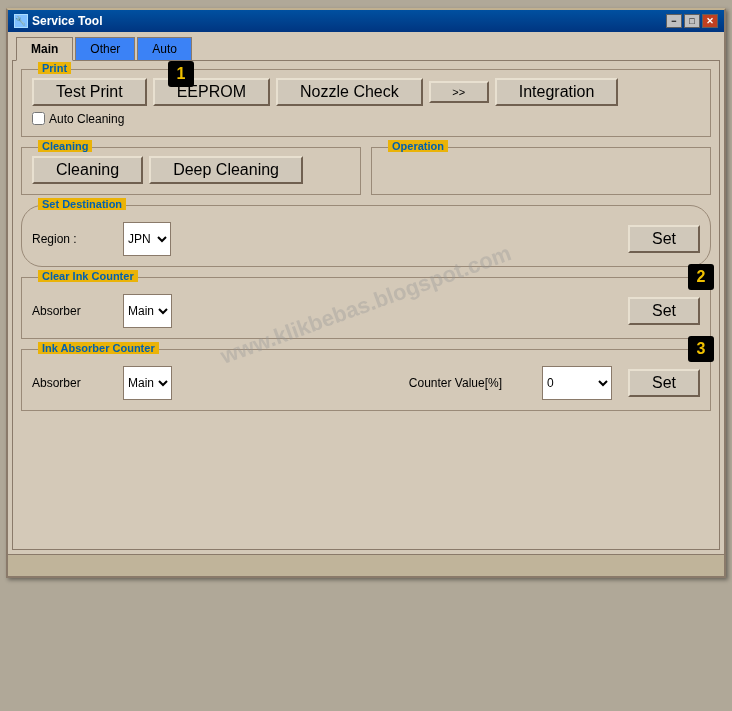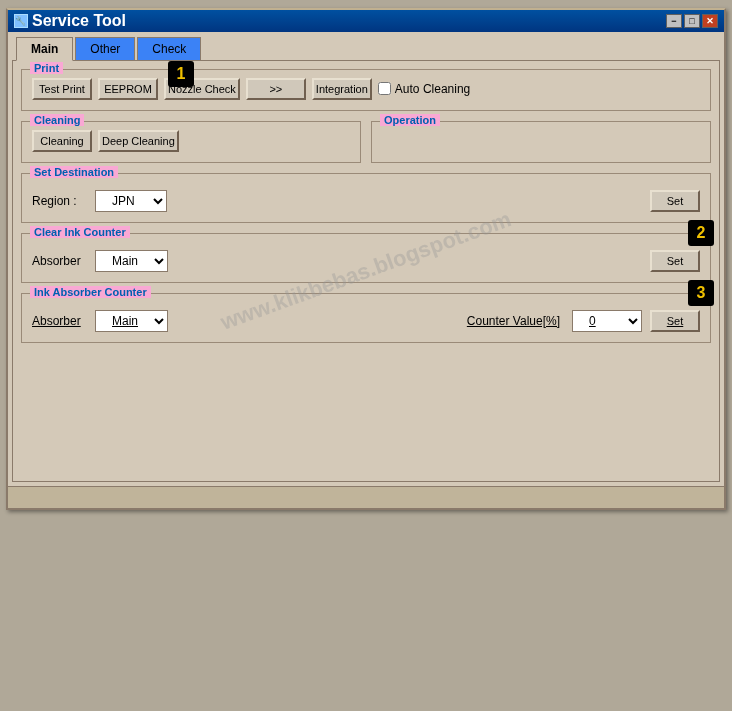"Service Tool" .title-text { font-size: 16px -> 12px }
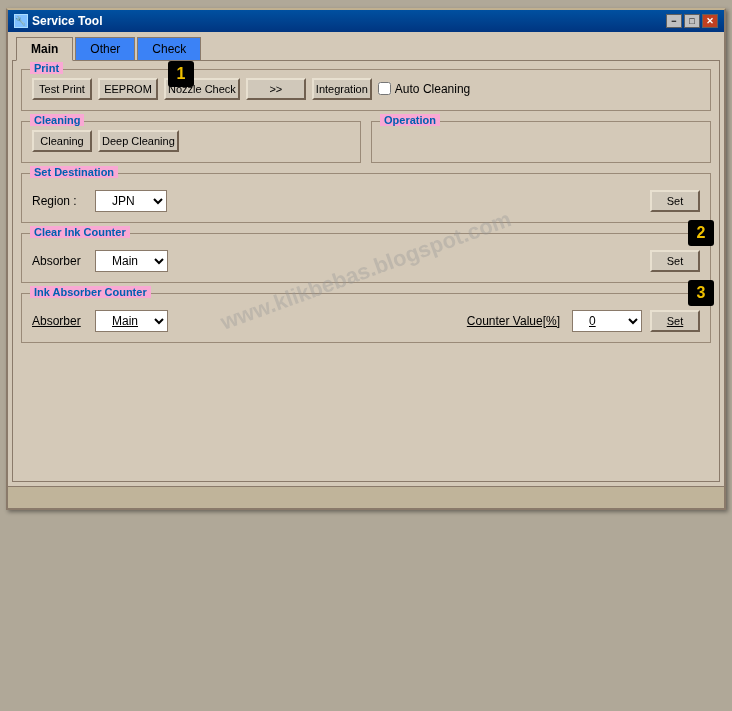"Check" div.tab { text: Check -> Auto }
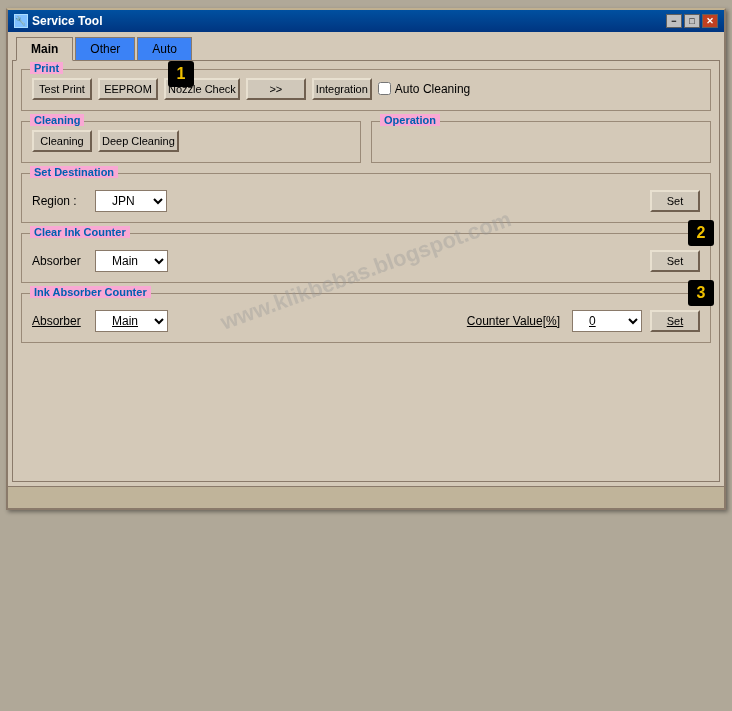"Print" .section-label { background: #f9a8d4 -> #eab308; left: 8px -> 16px }
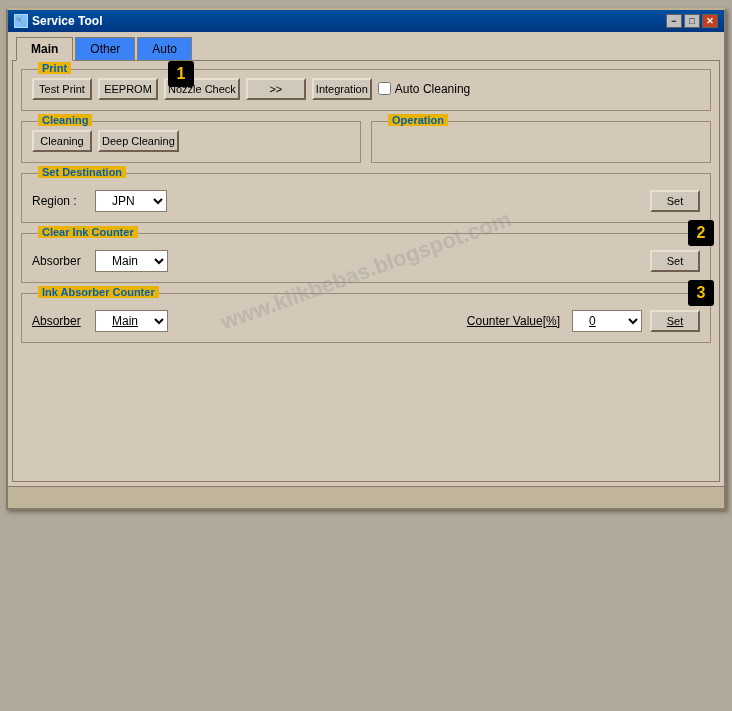"Test Print" .btn { font-size: 11px -> 16px; padding: 3px 2px -> 3px 22px }
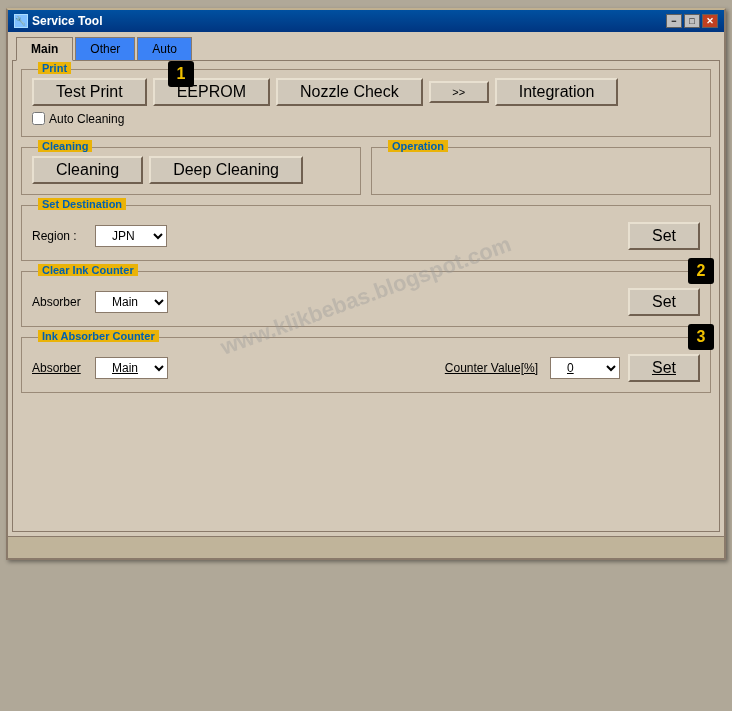"Set Destination" div.section-box { border-radius: none -> 21px }
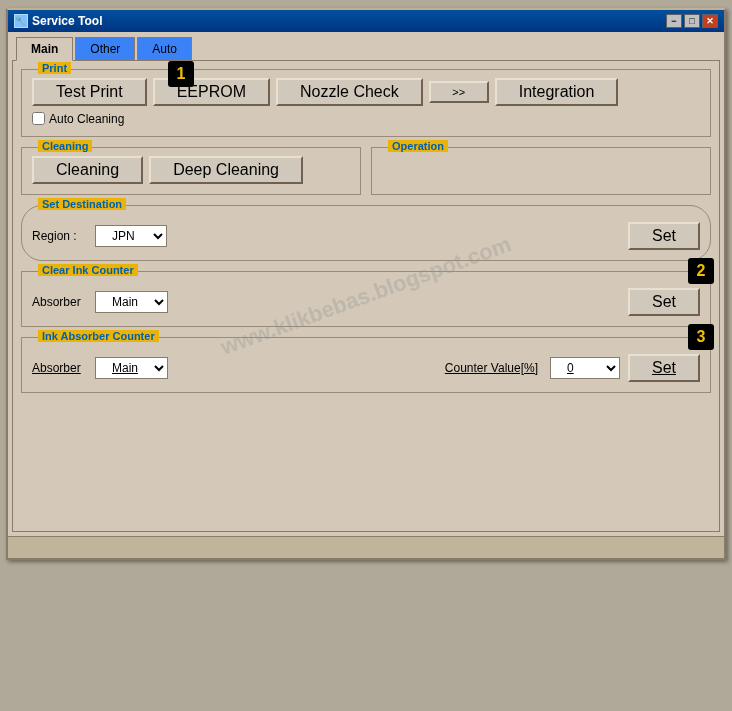"Region :" .form-row { gap: 8px -> 16px }
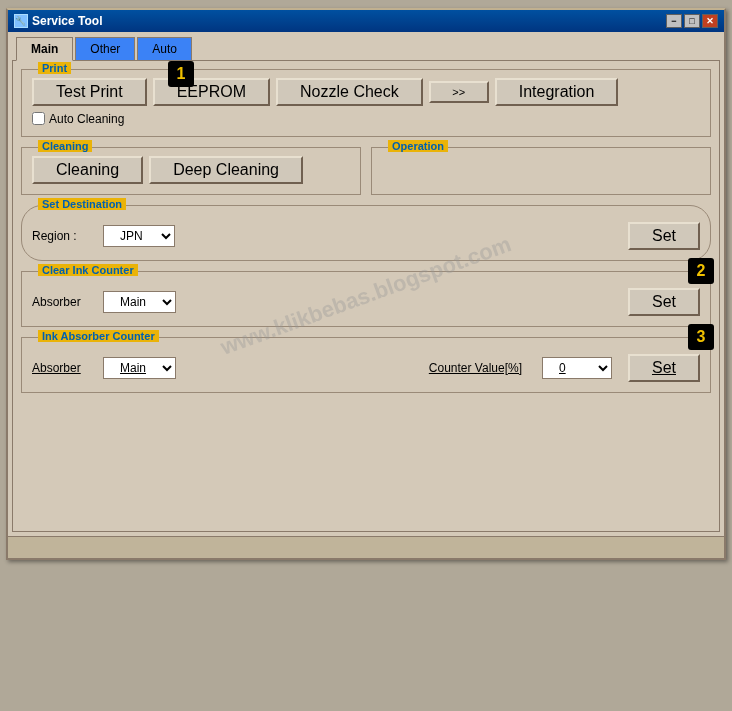"JPN" select { height: 22px -> 34px; margin-left: none -> 20px; padding: 1px 12px -> 1px 0 }
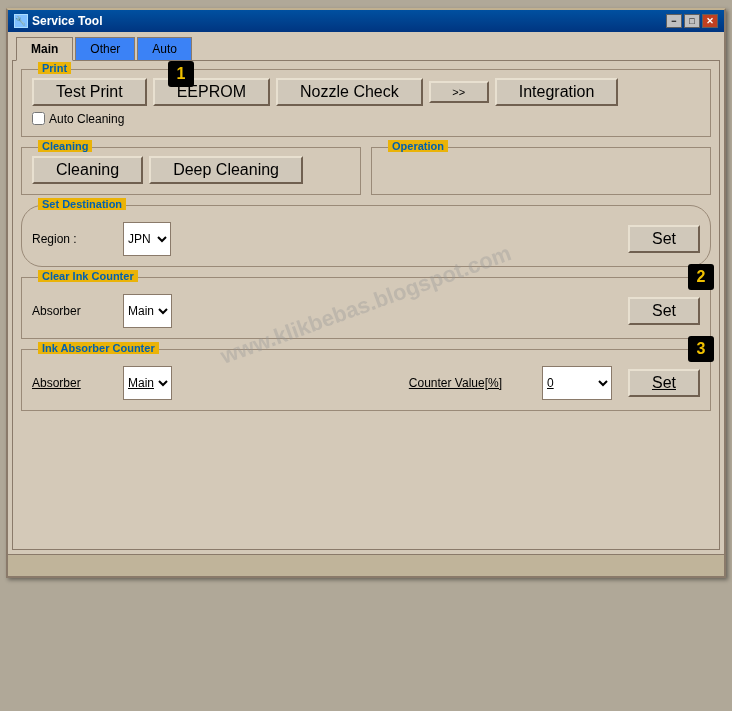"Ink Absorber Counter" div.section-box { text-decoration: underline -> none }
